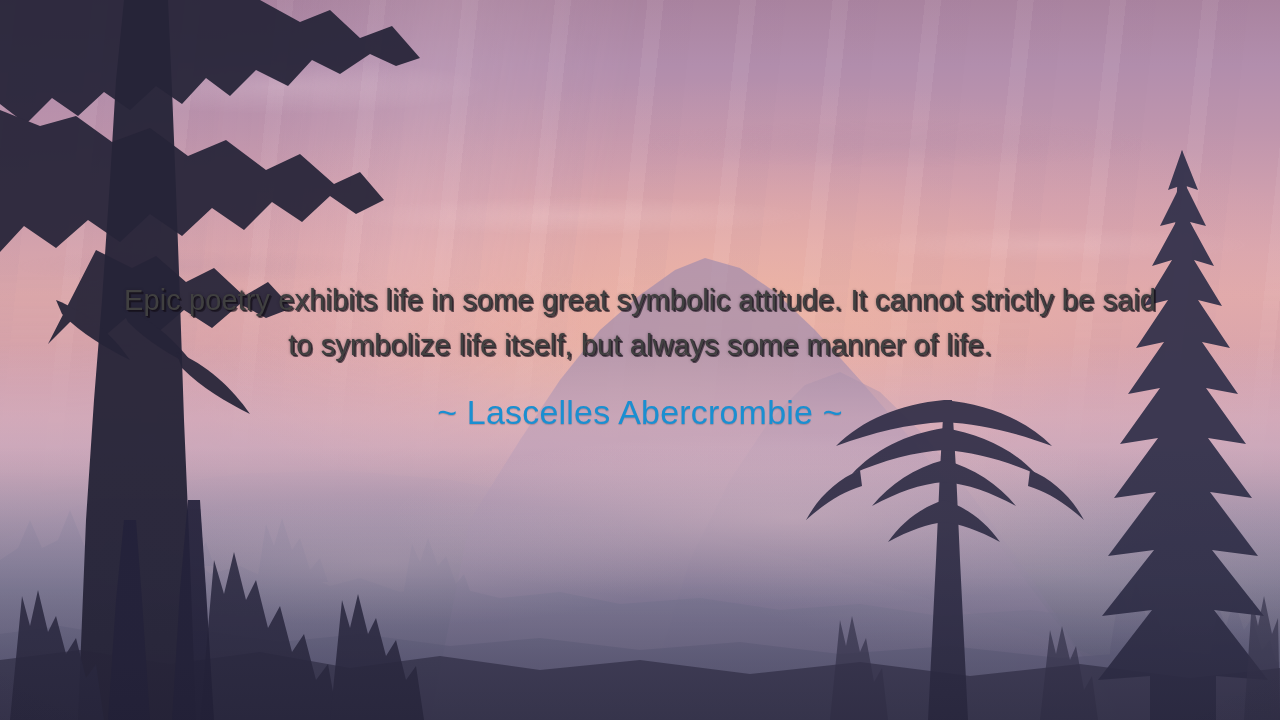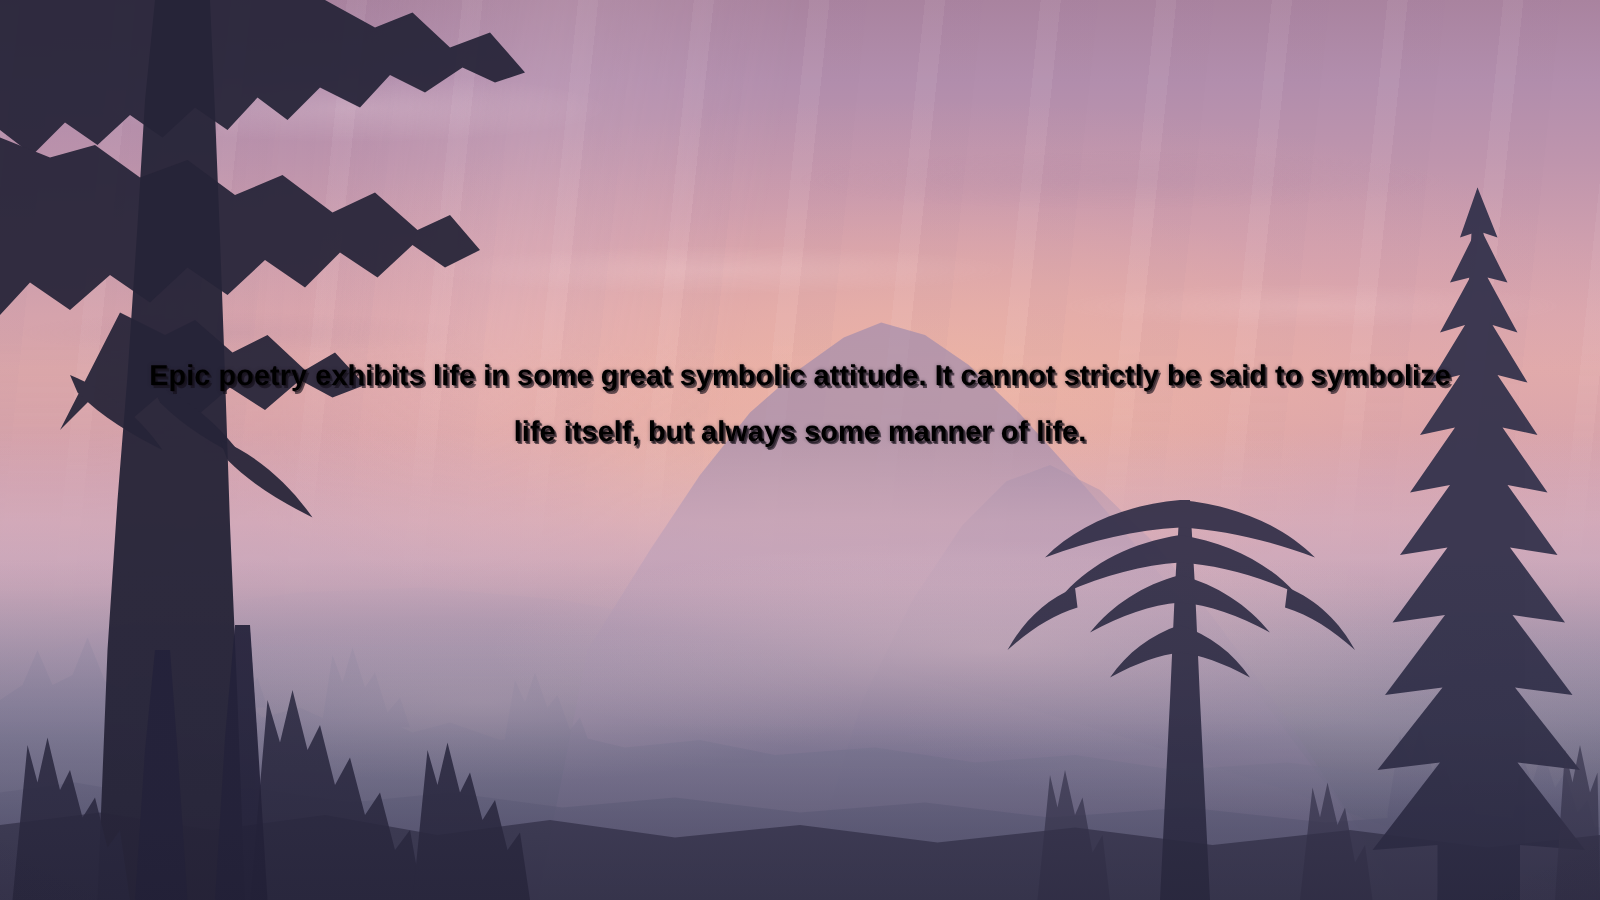"Epic poetry exhibits life in" #quote-text { color: #000000 -> #404040; font-size: 23px -> 29px; font-weight: 700 -> 400 }
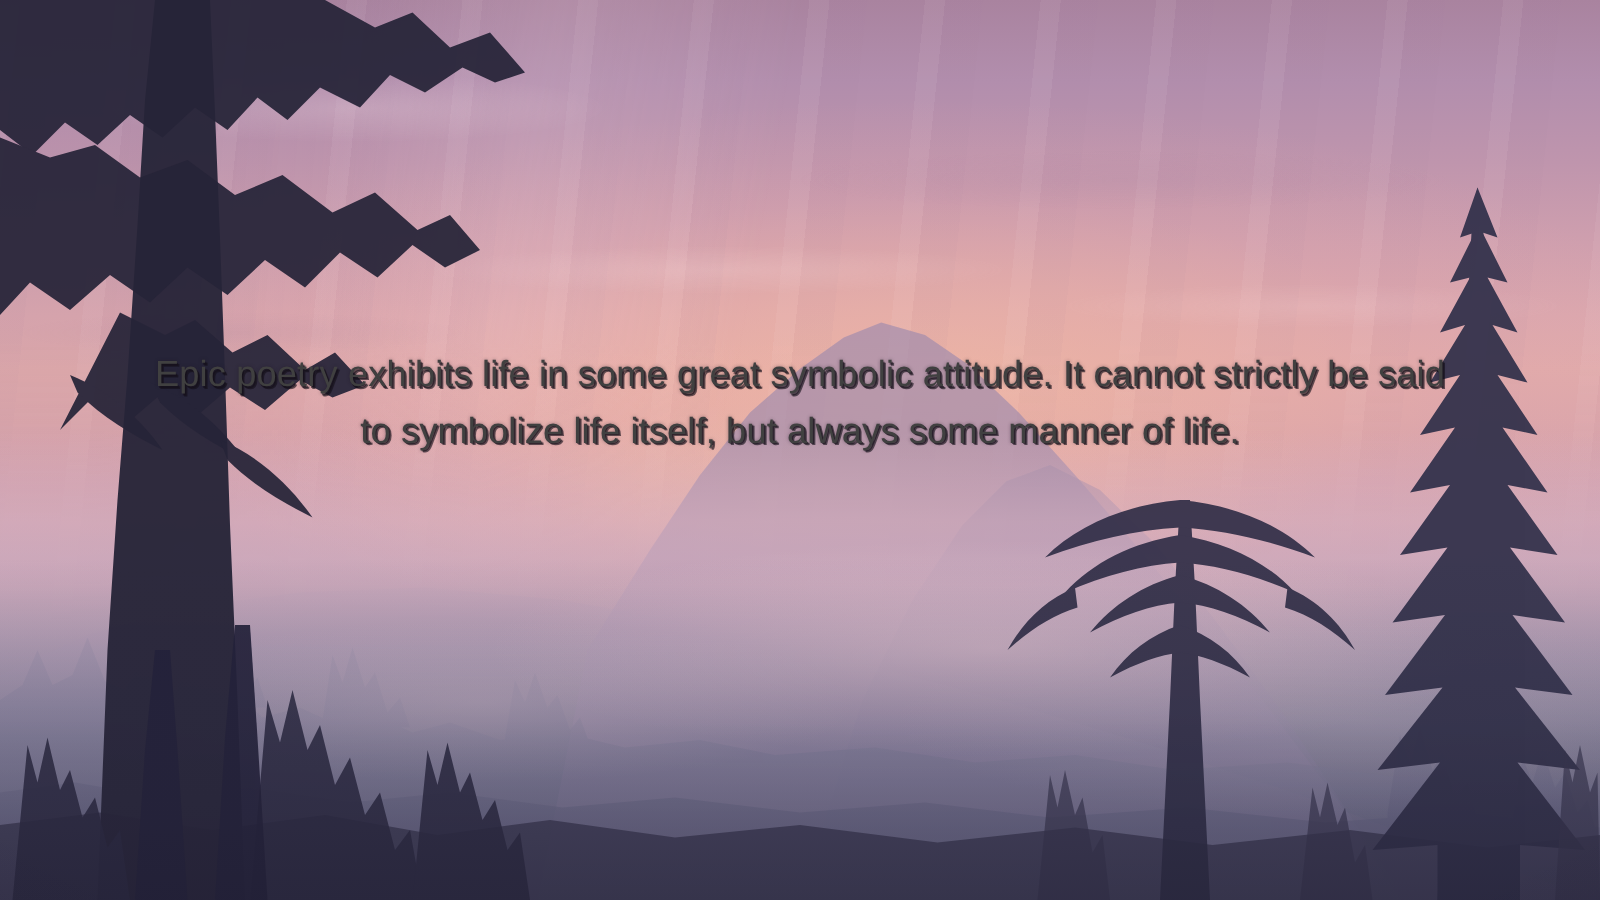"~ Lascelles Abercrombie ~" p { html: none -> <p>~ Lascelles Abercrombie ~</p> }
